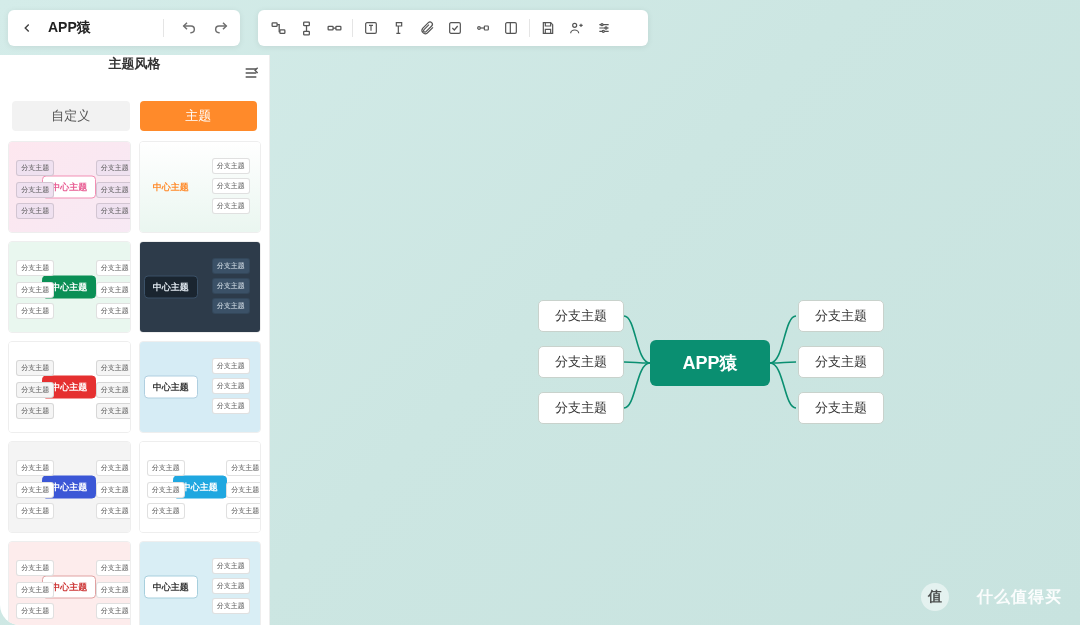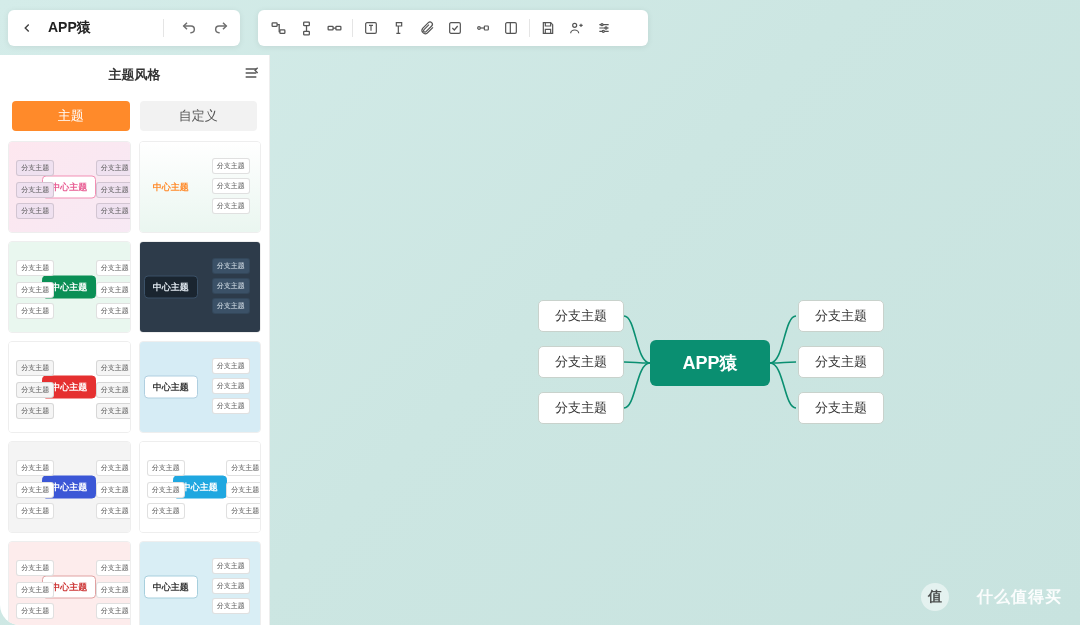"主题风格" .side-head { align-items: center -> flex-start }
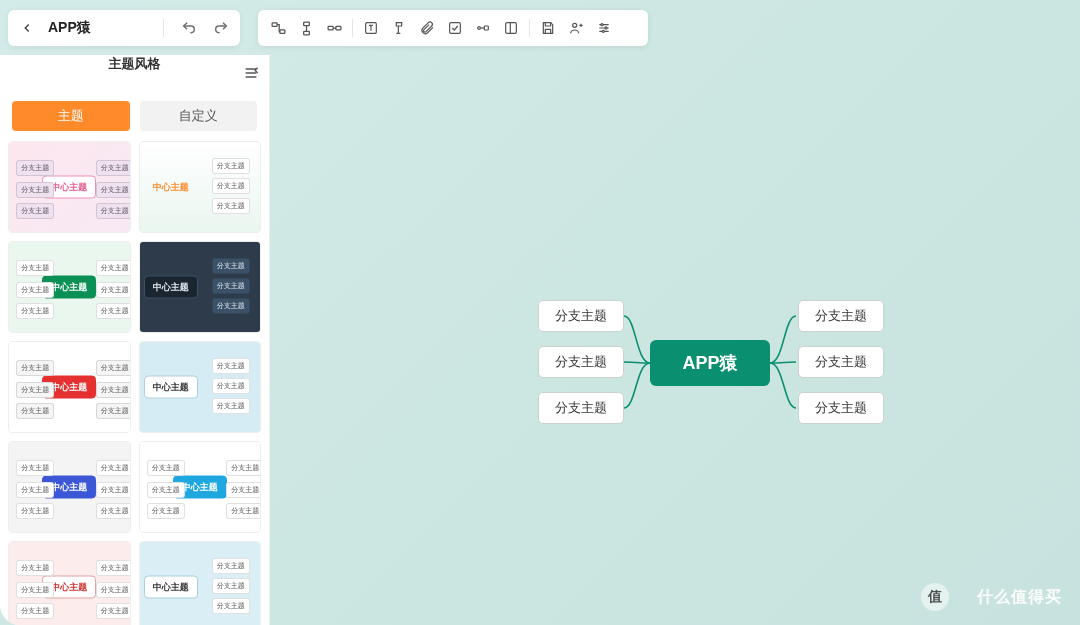"主题" div.tab { order: before "自定义" -> after "自定义" }
